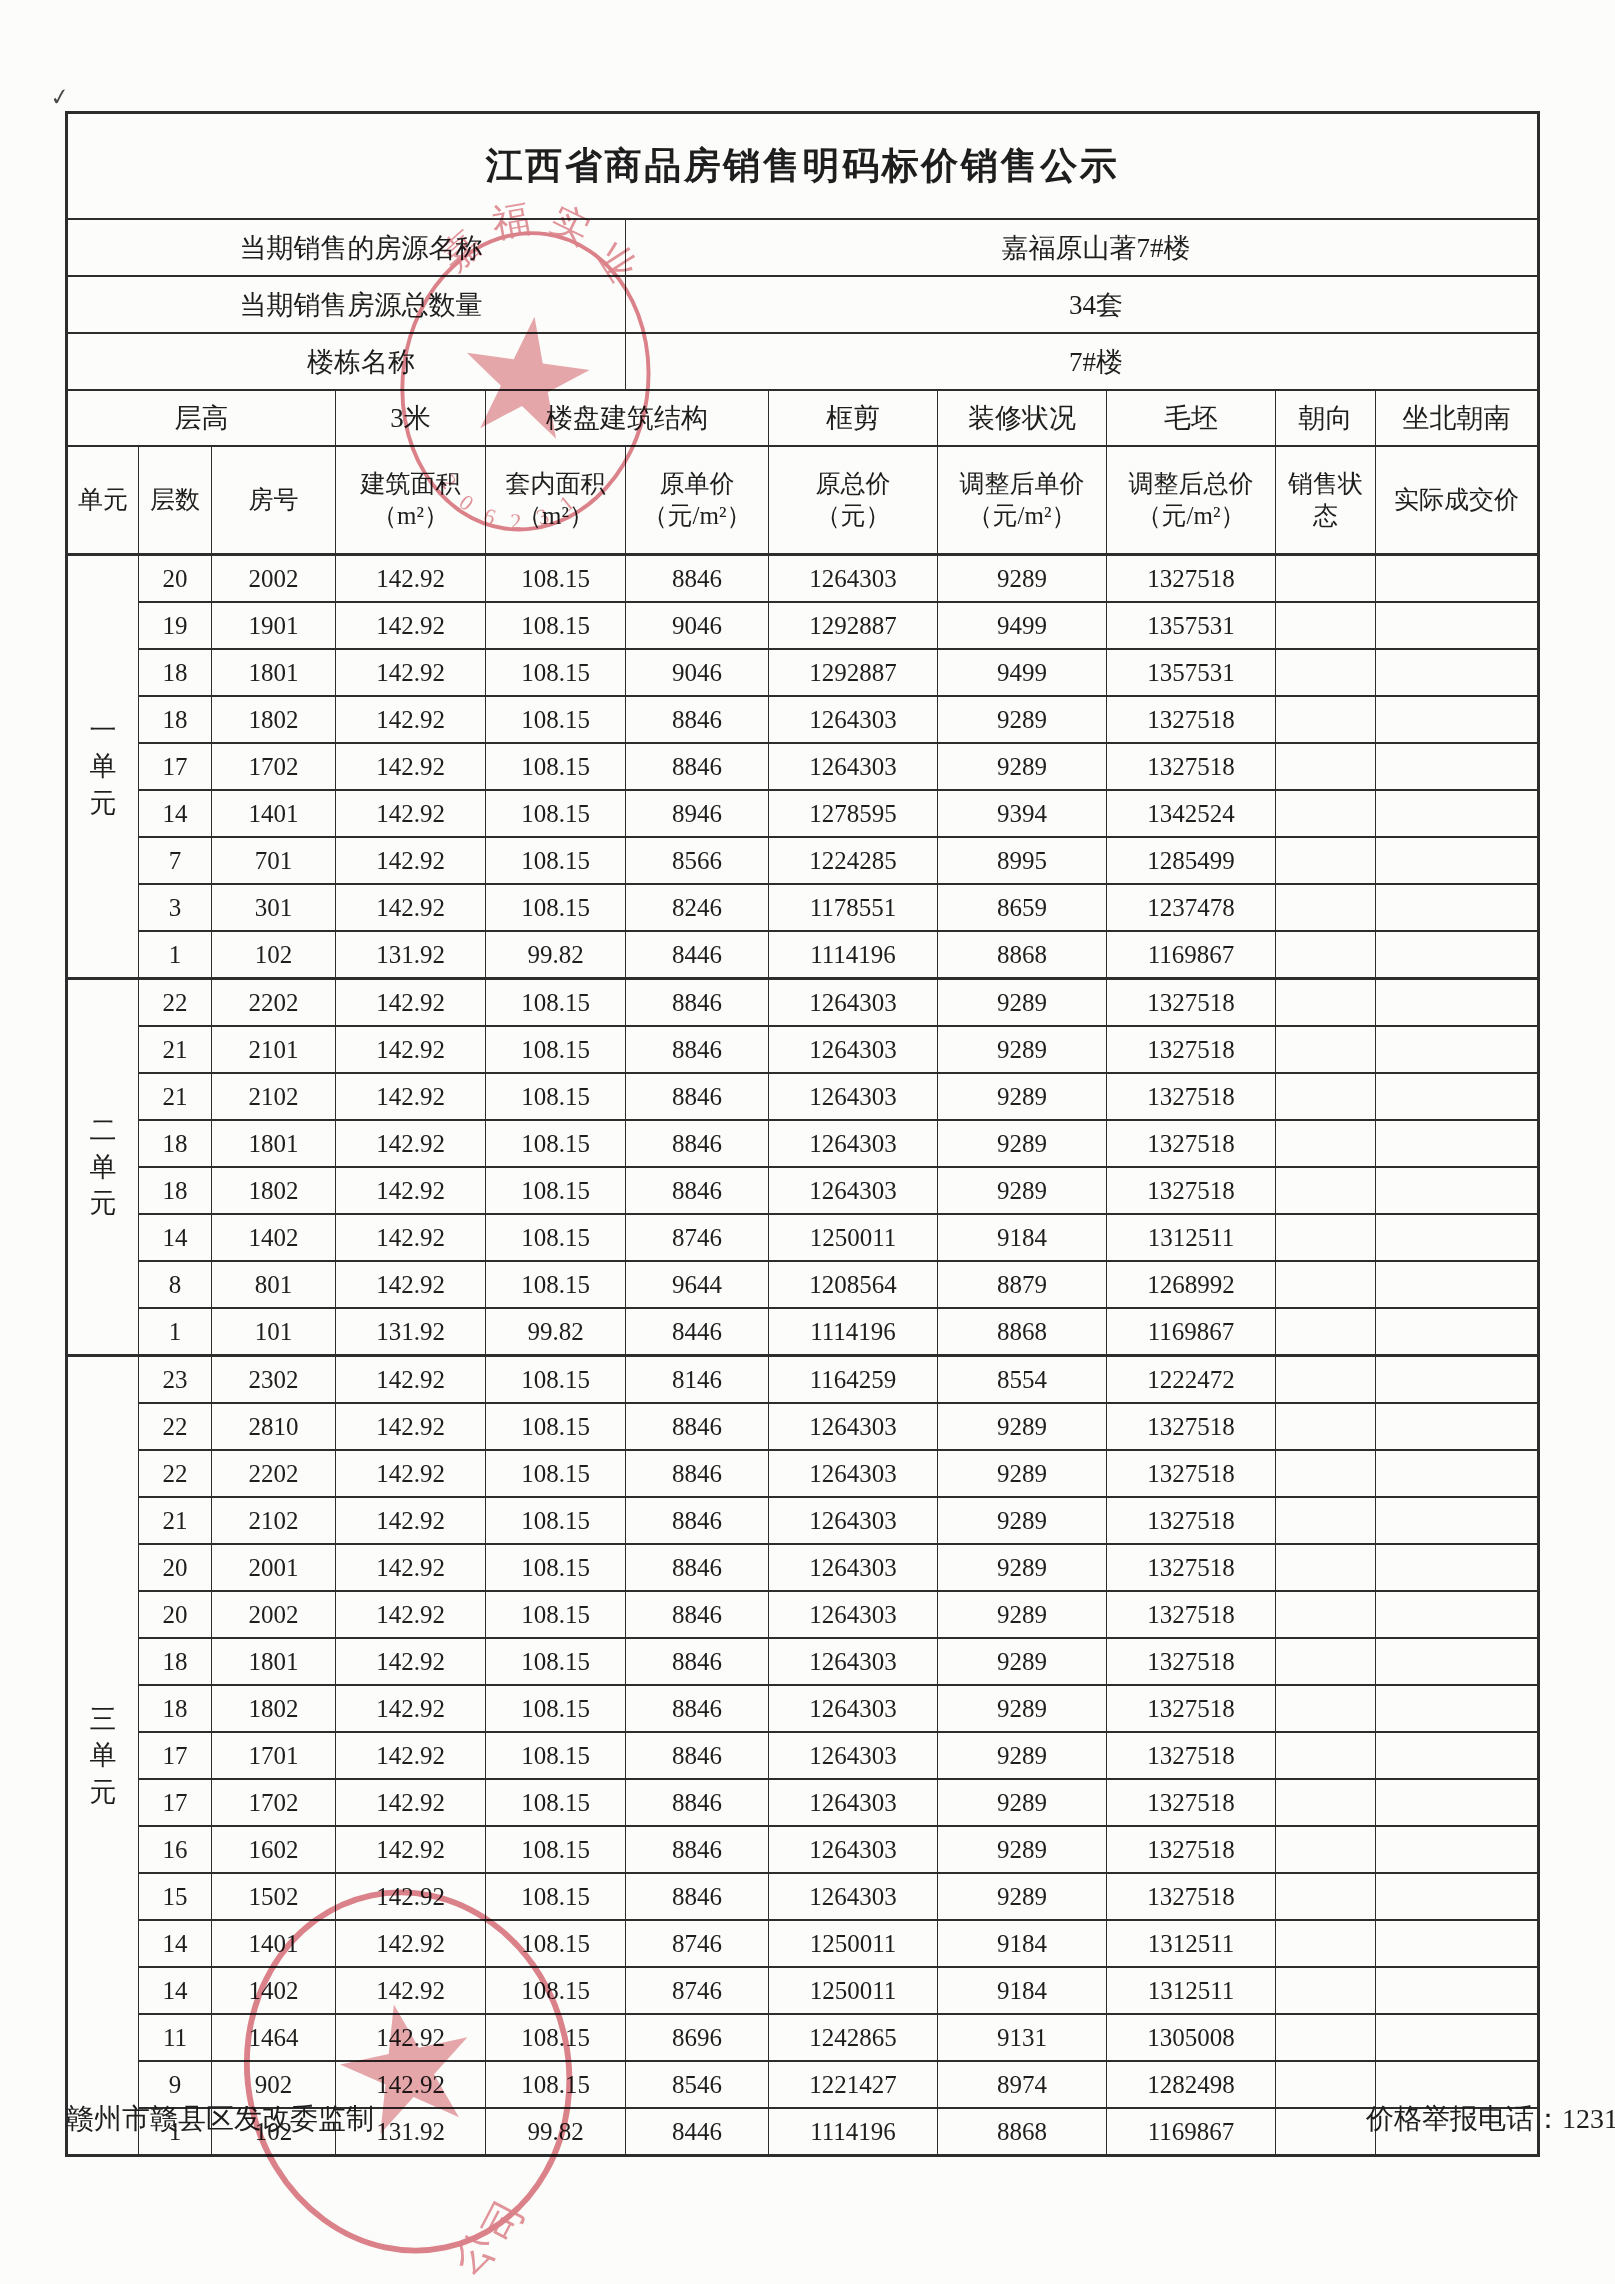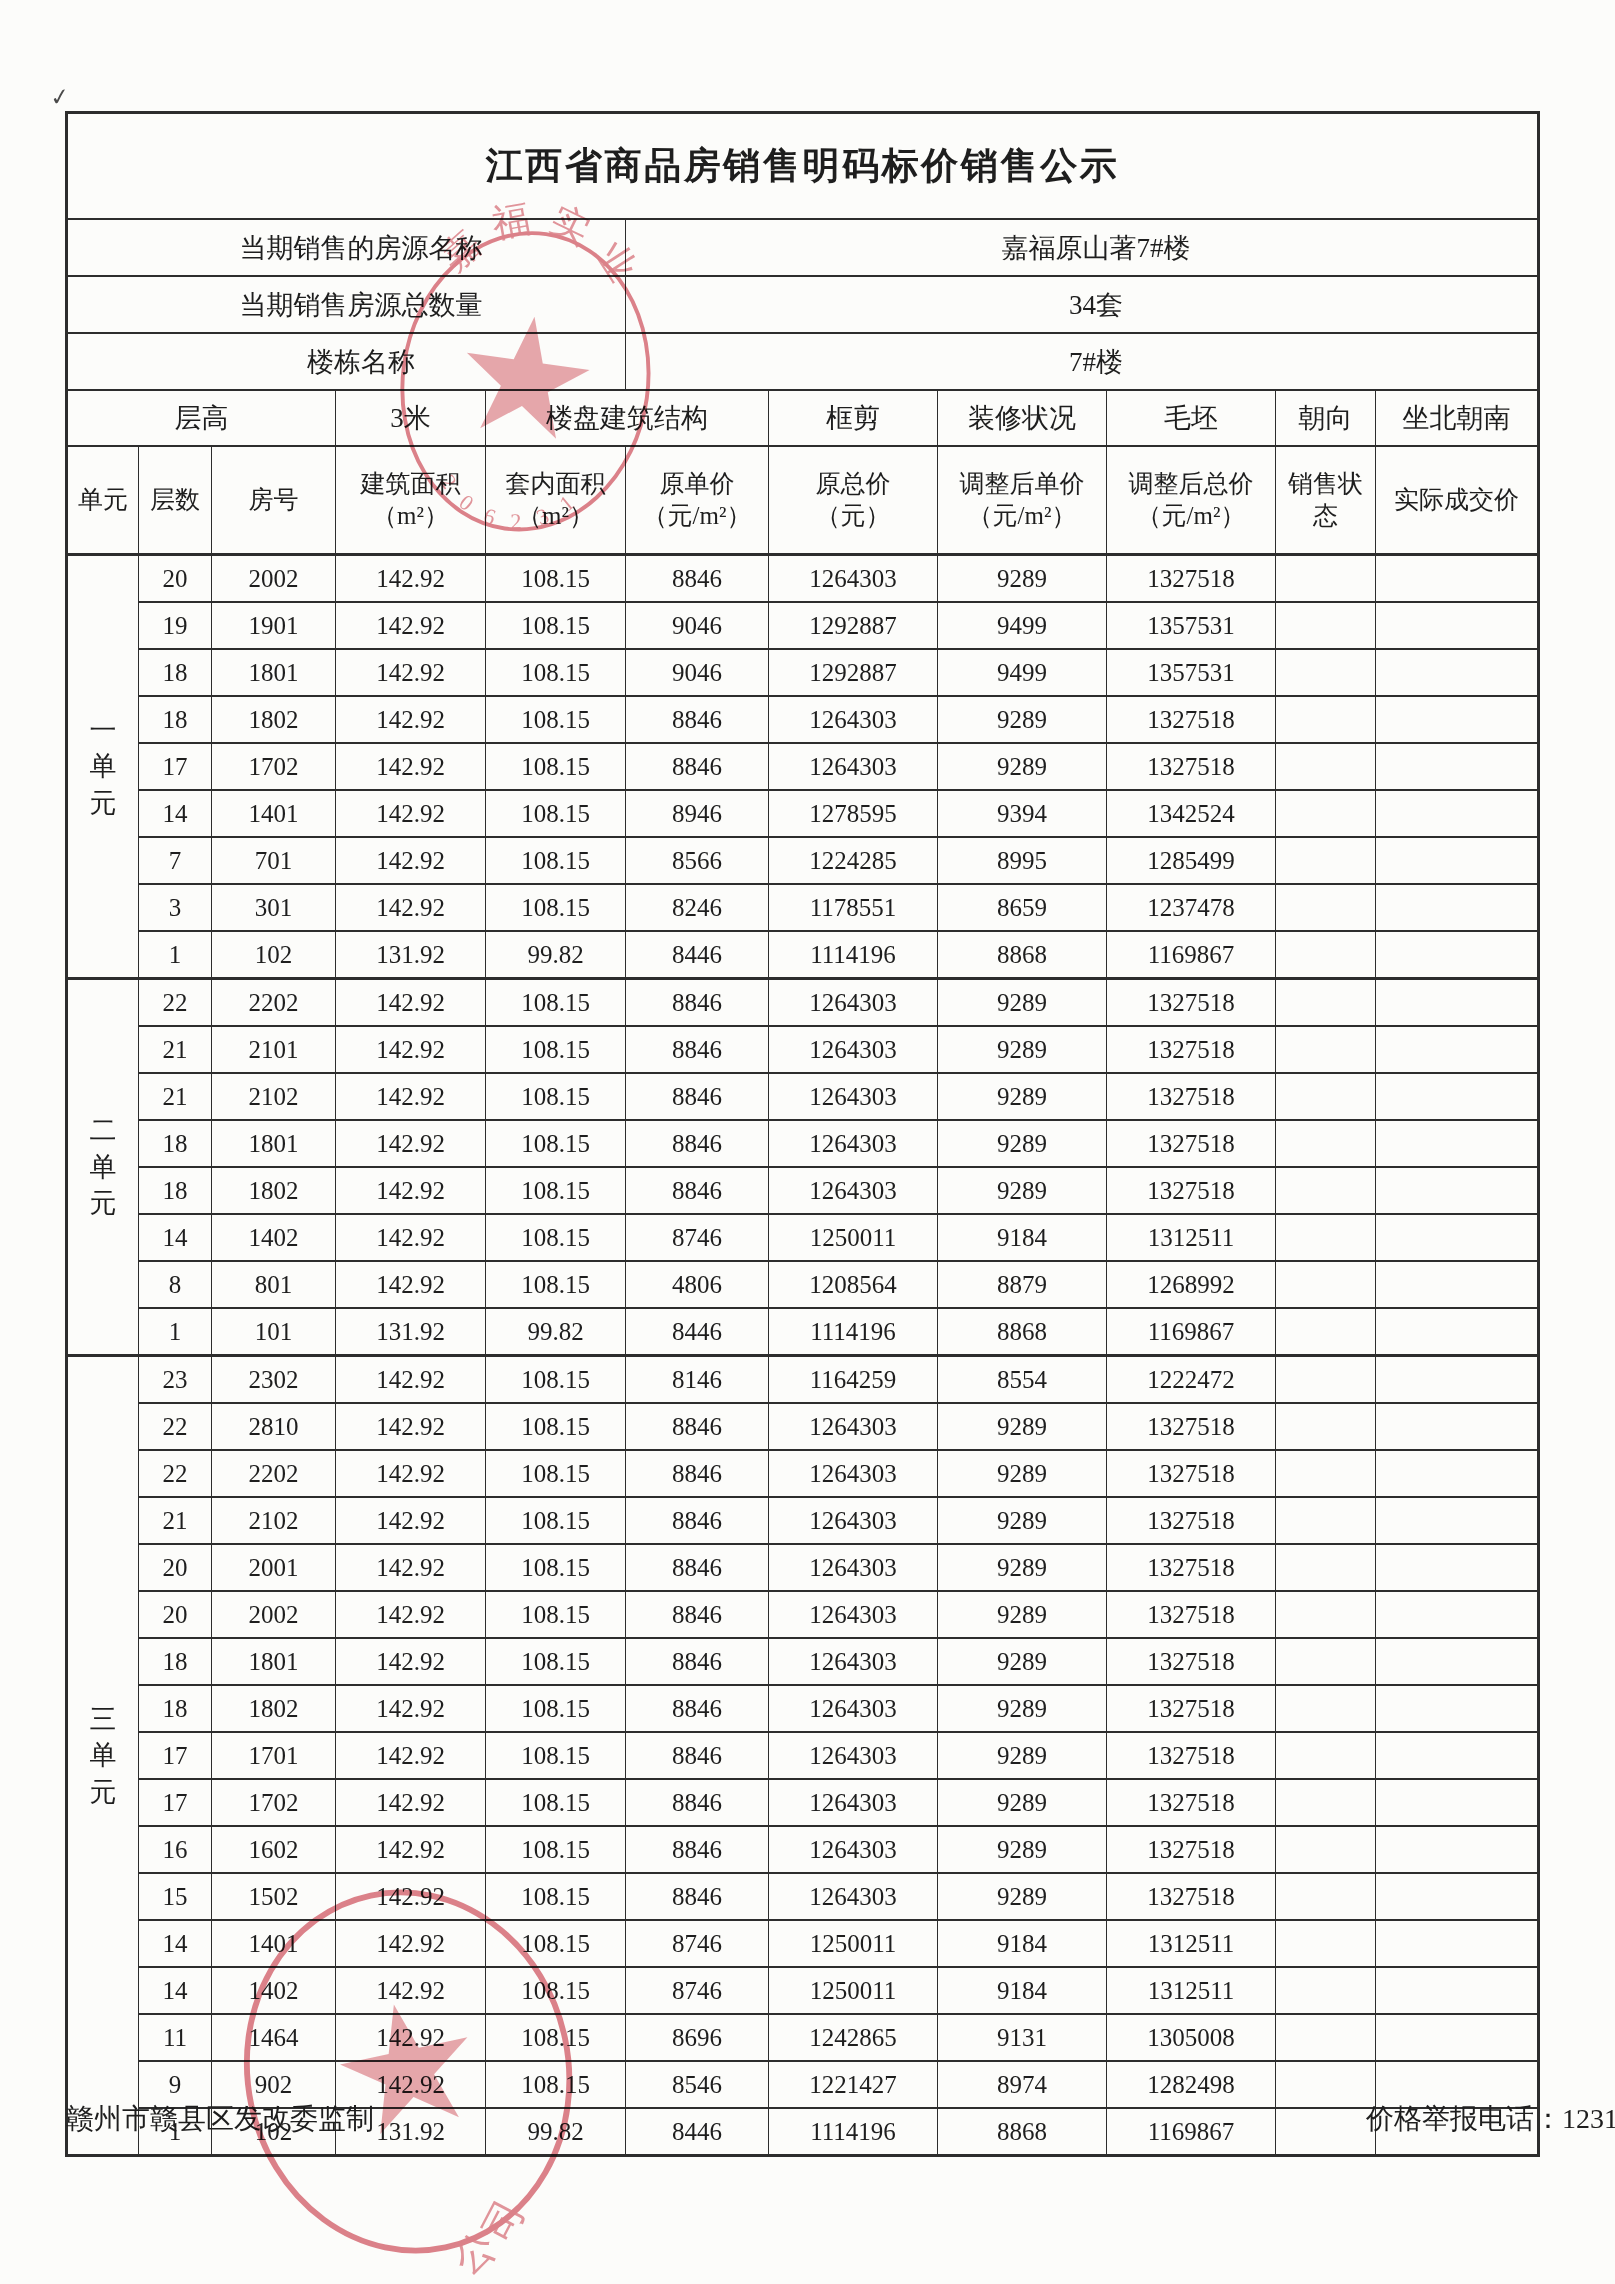"4806" td { text: 4806 -> 9644 }
